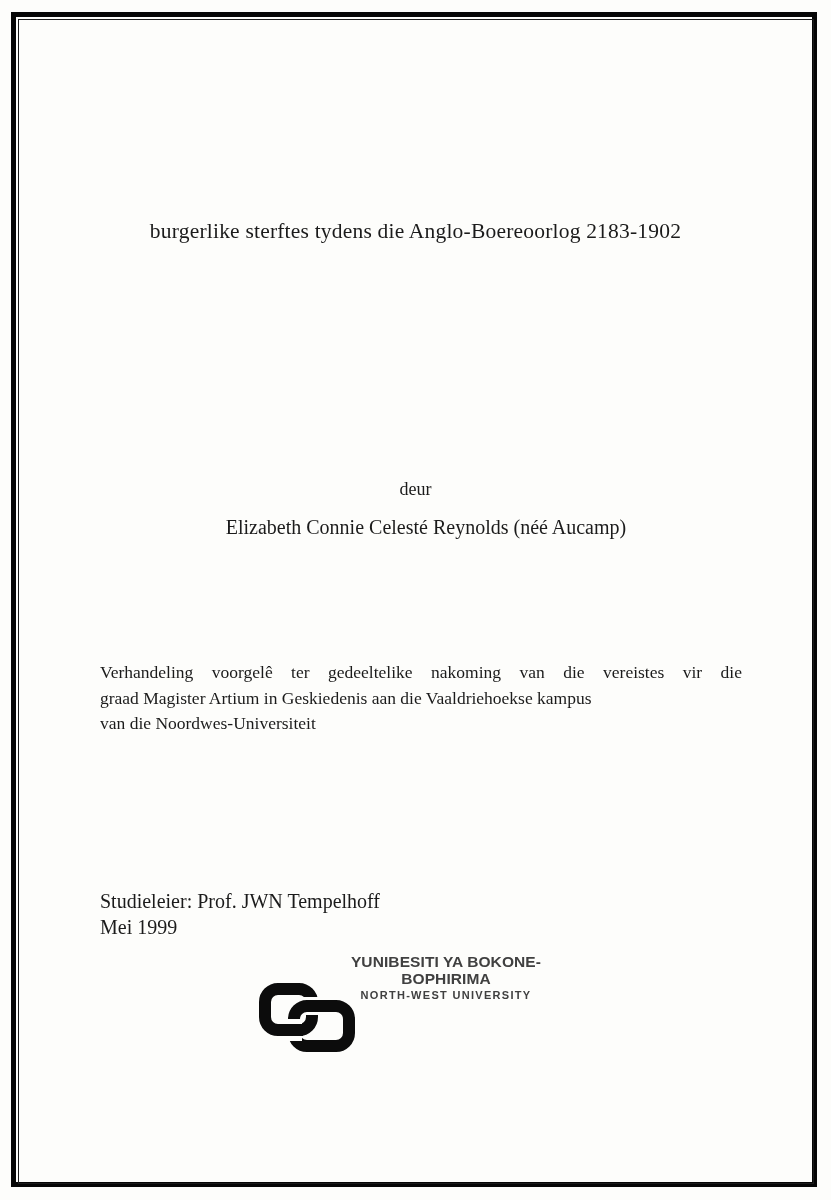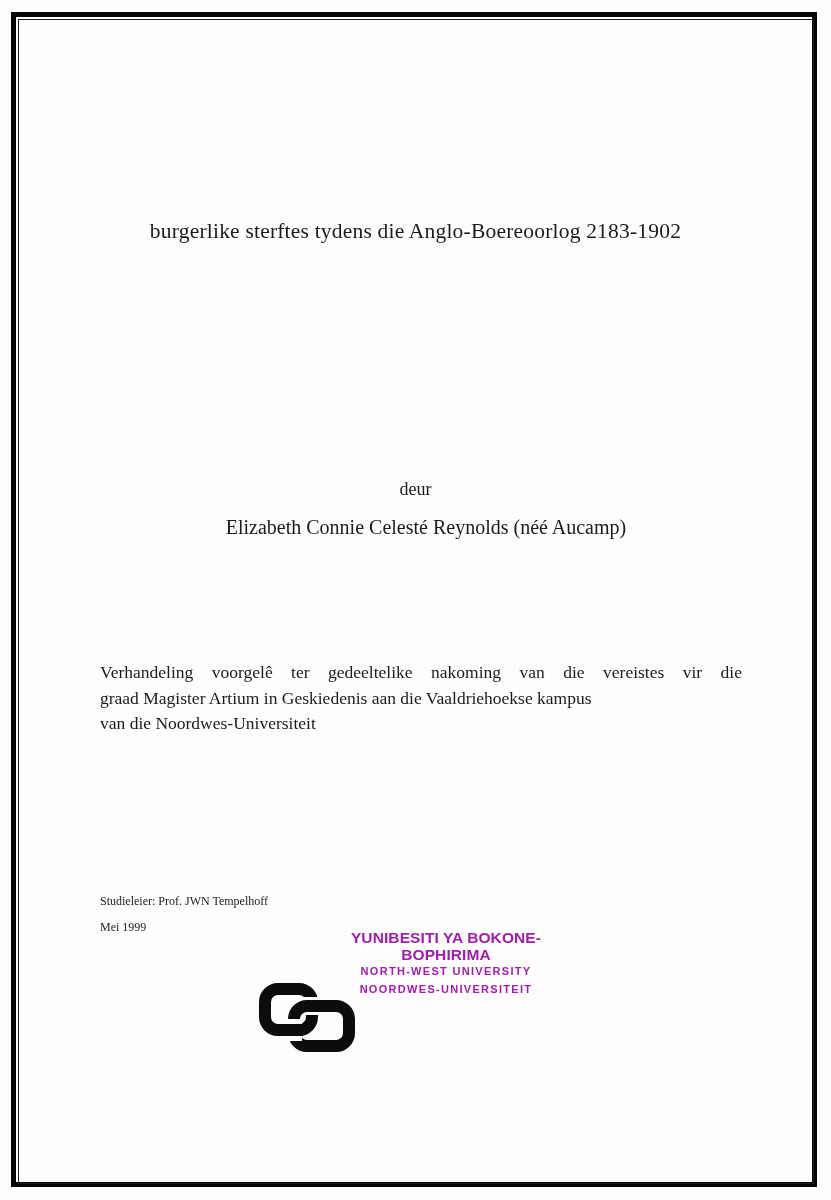"Studieleier: Prof. JWN Tempelhoff" .supervisor-block { font-size: 12px -> 20px }
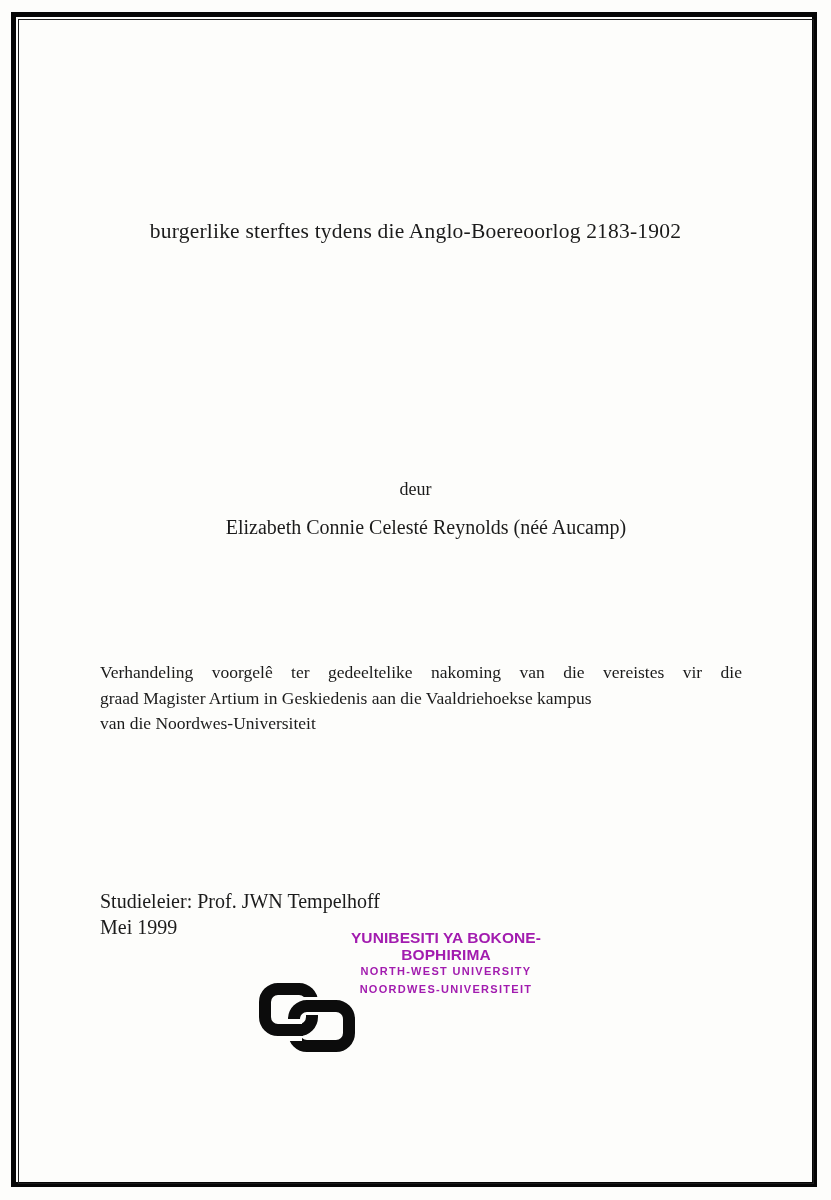"YUNIBESITI YA BOKONE-BOPHIRIMA" .logo-text { color: #a21caf -> #404040; top: 929px -> 953px }
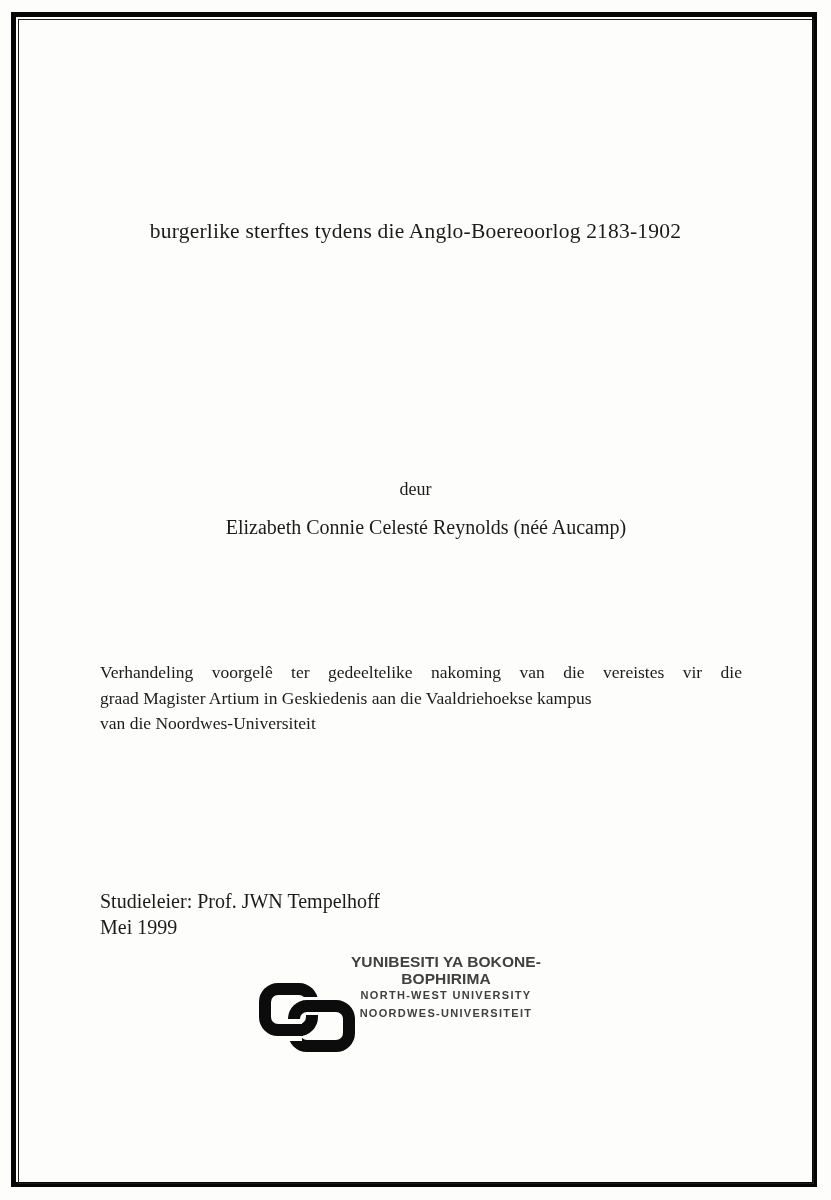"NOORDWES-UNIVERSITEIT" div.lt23 { html: <div>NOORDWES-UNIVERSITEIT</div> -> none }
